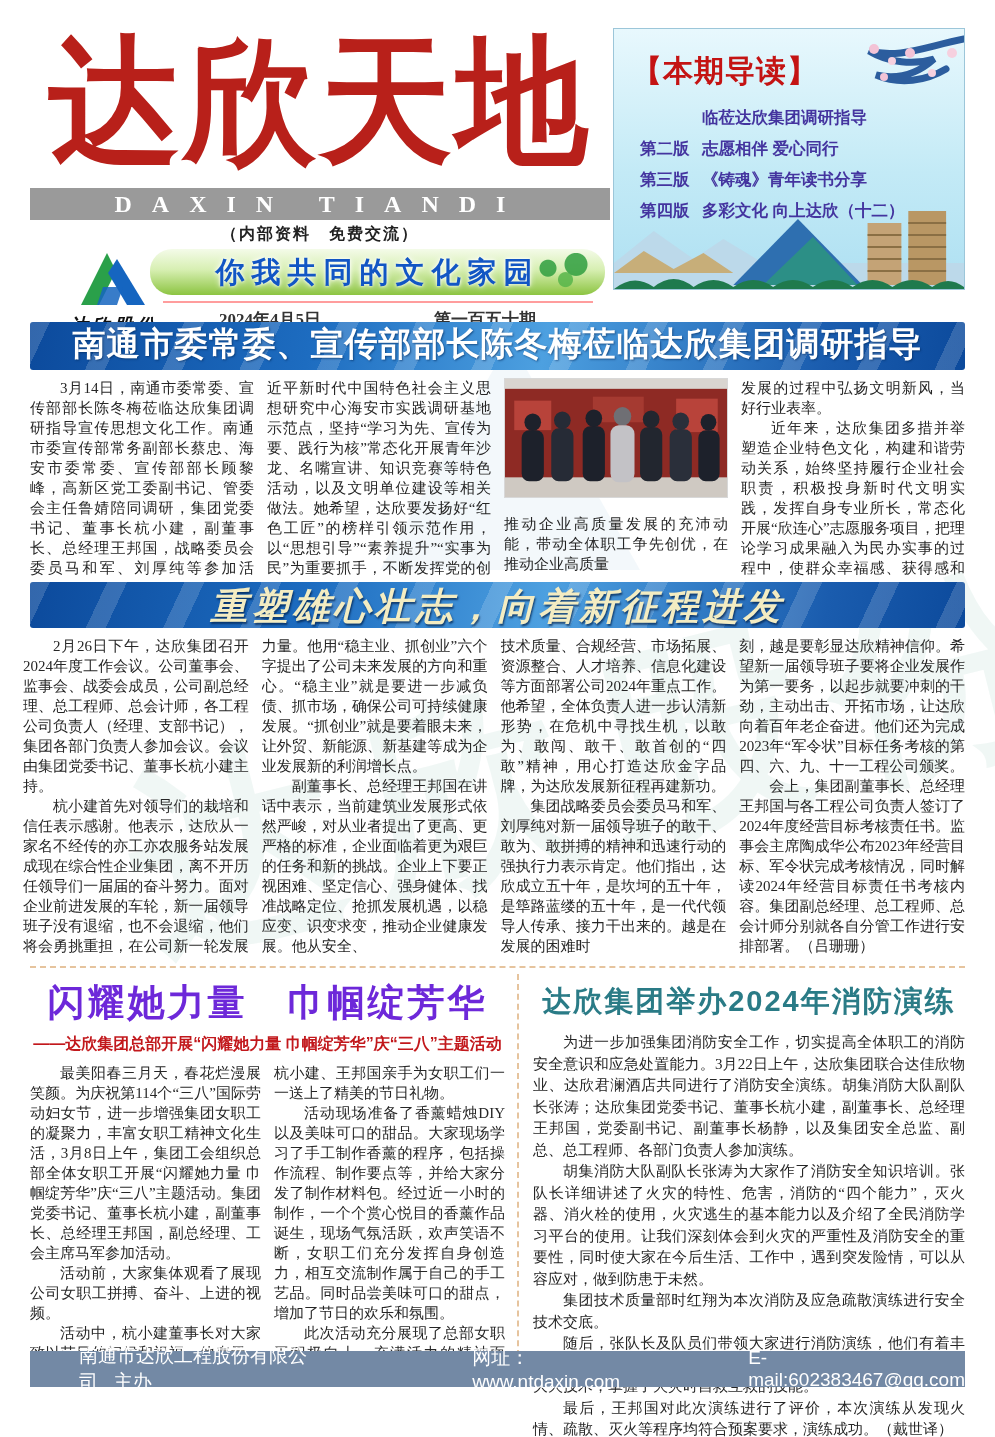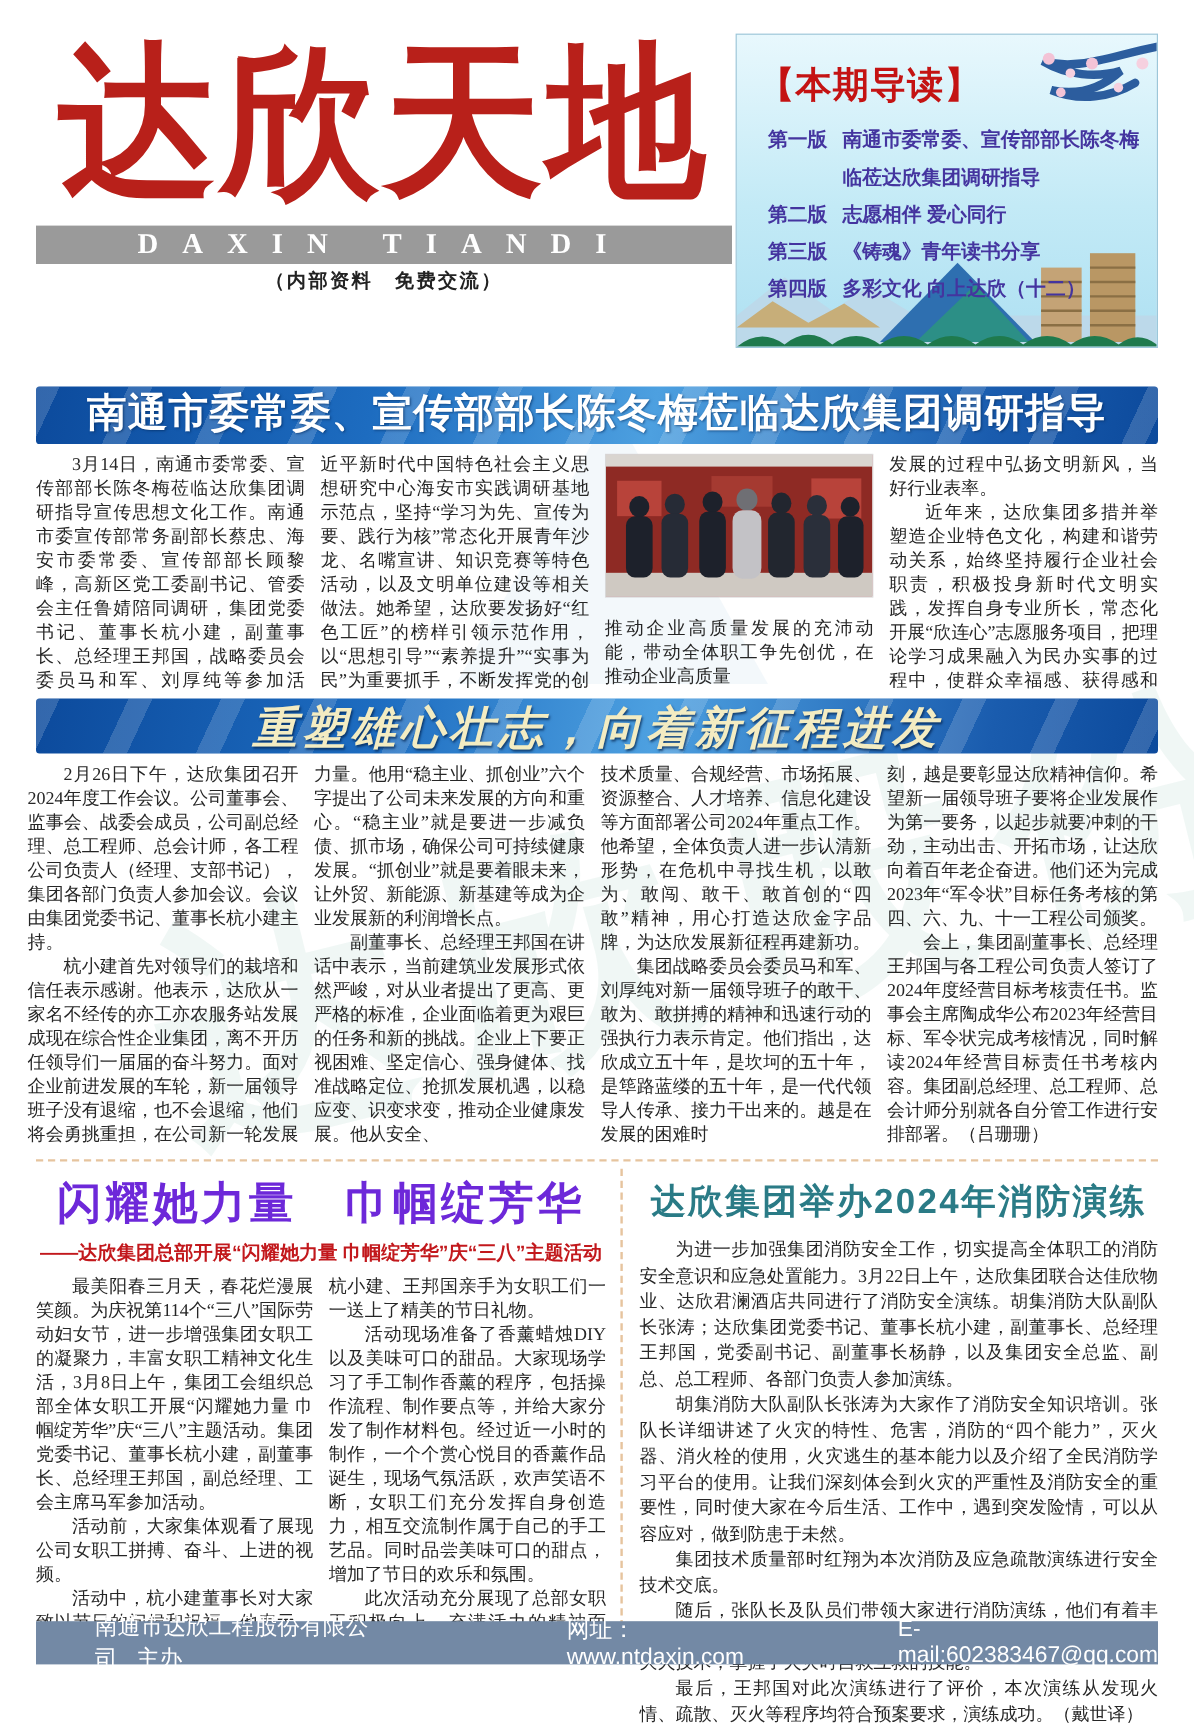"第一版" div.guide-row { html: <div> <span>第一版</span> <span>南通市委常委、宣传部部长陈冬梅</span> </div> -> none }
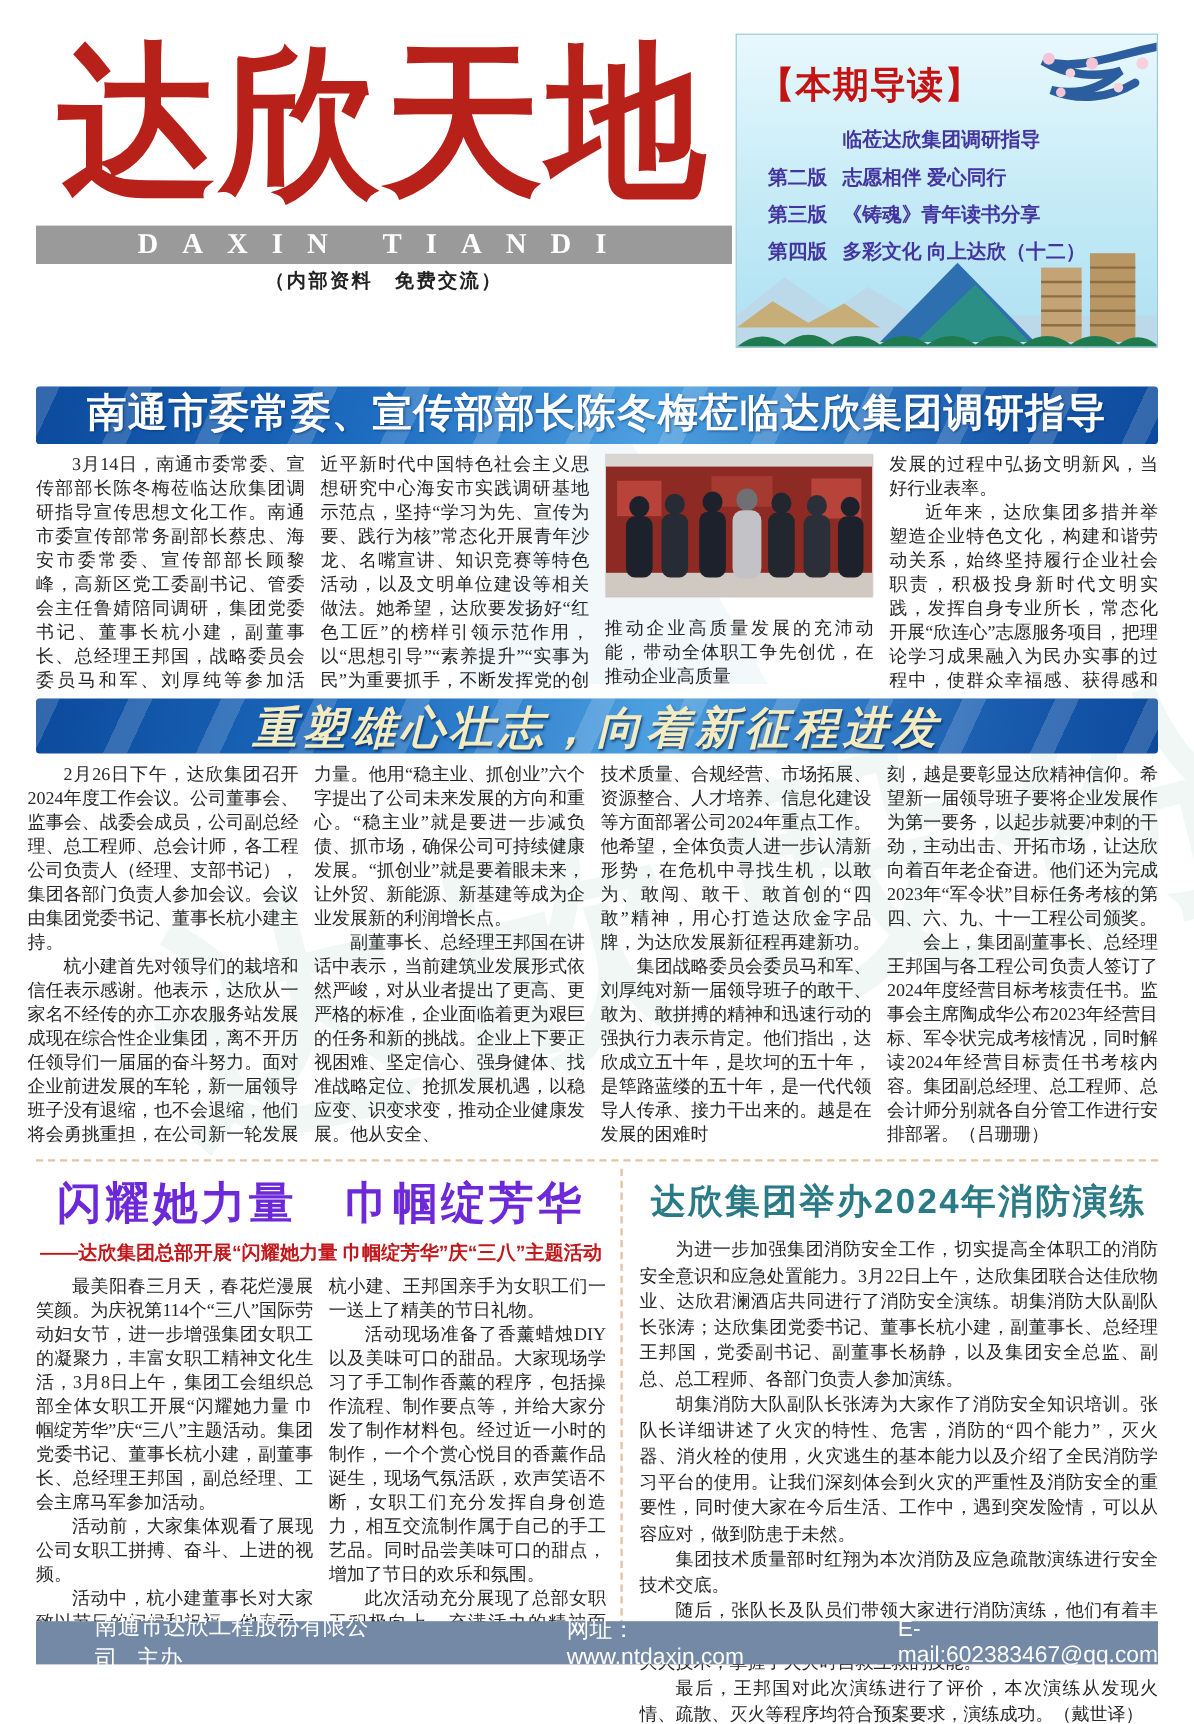"你我共同的文化家园" div.mast-bottom { html: none -> <div> <div> <svg> <polygon></polygon> <polygon></polygon> <polygon></polygon> </svg> <div>达欣股份</div> </div> <div> <div>你我共同的文化家园</div> <div> <span>2024年4月5日</span> <span>第一百五十期</span> </div> </div> </div> }
